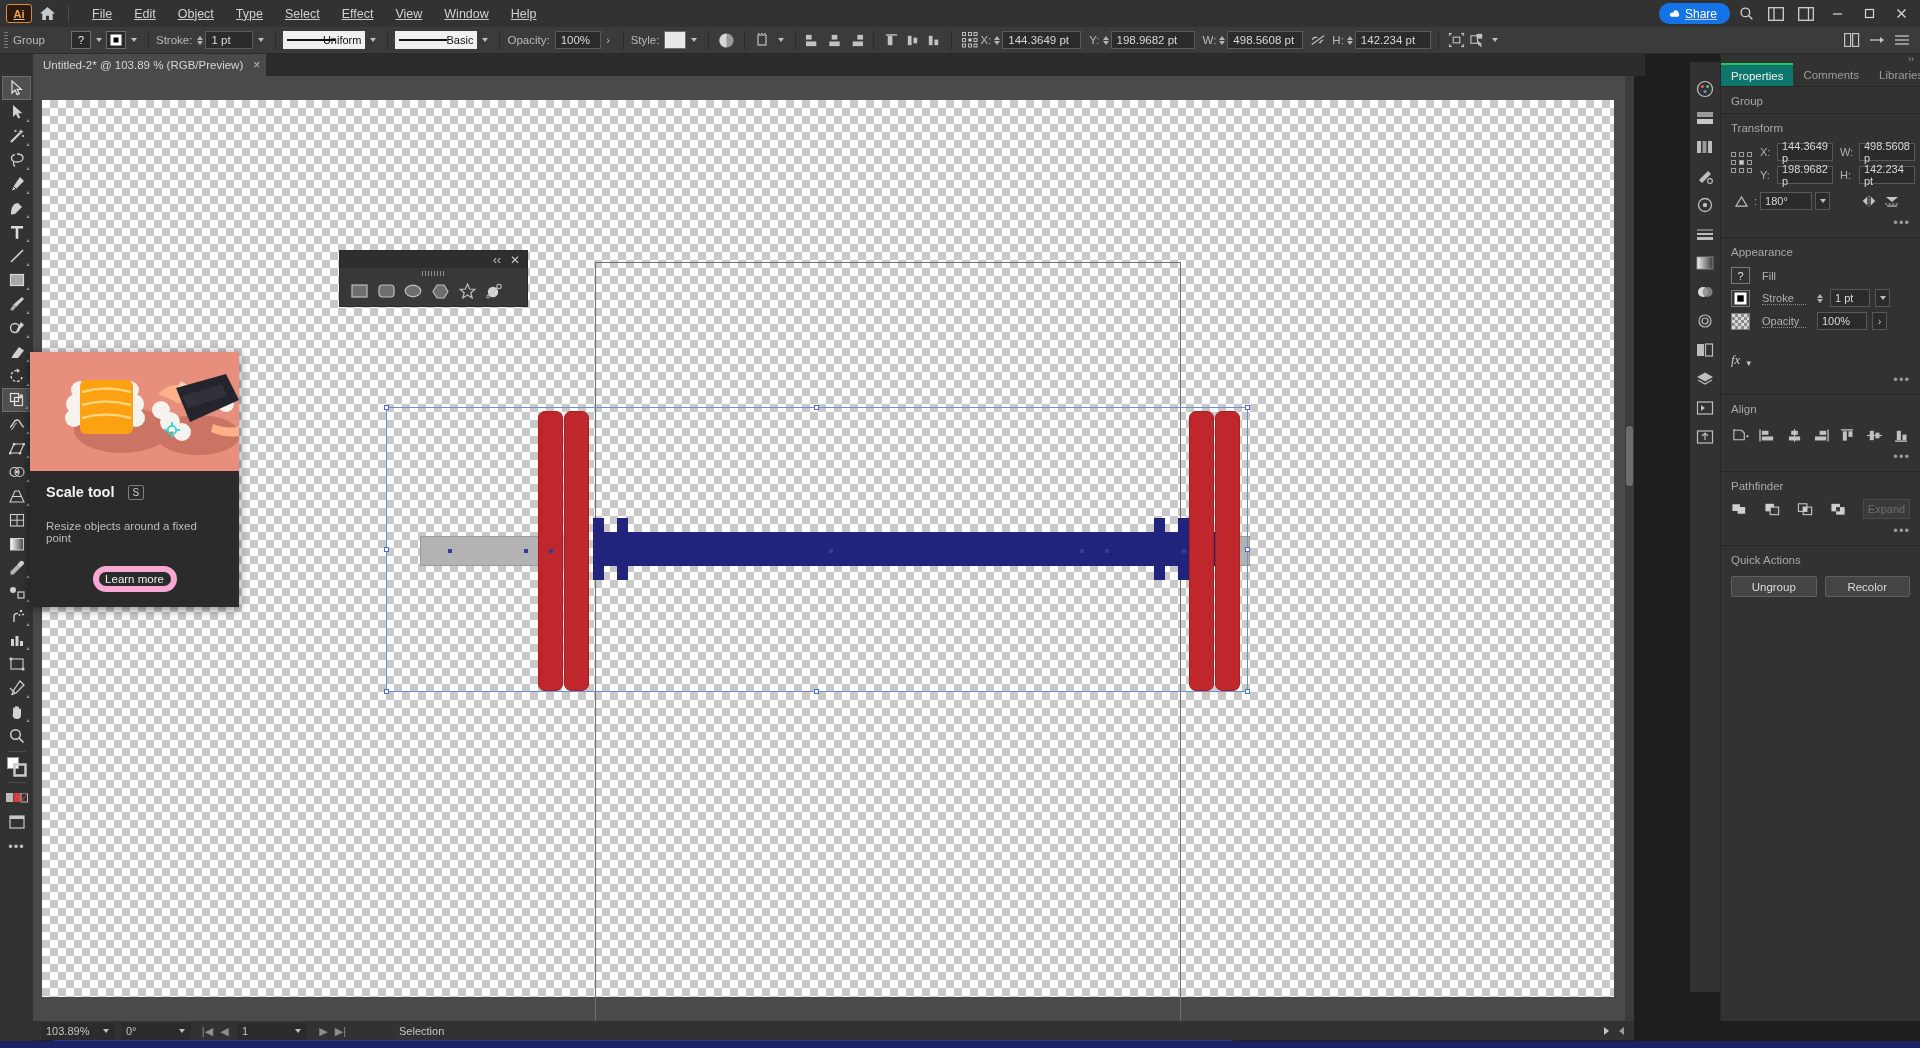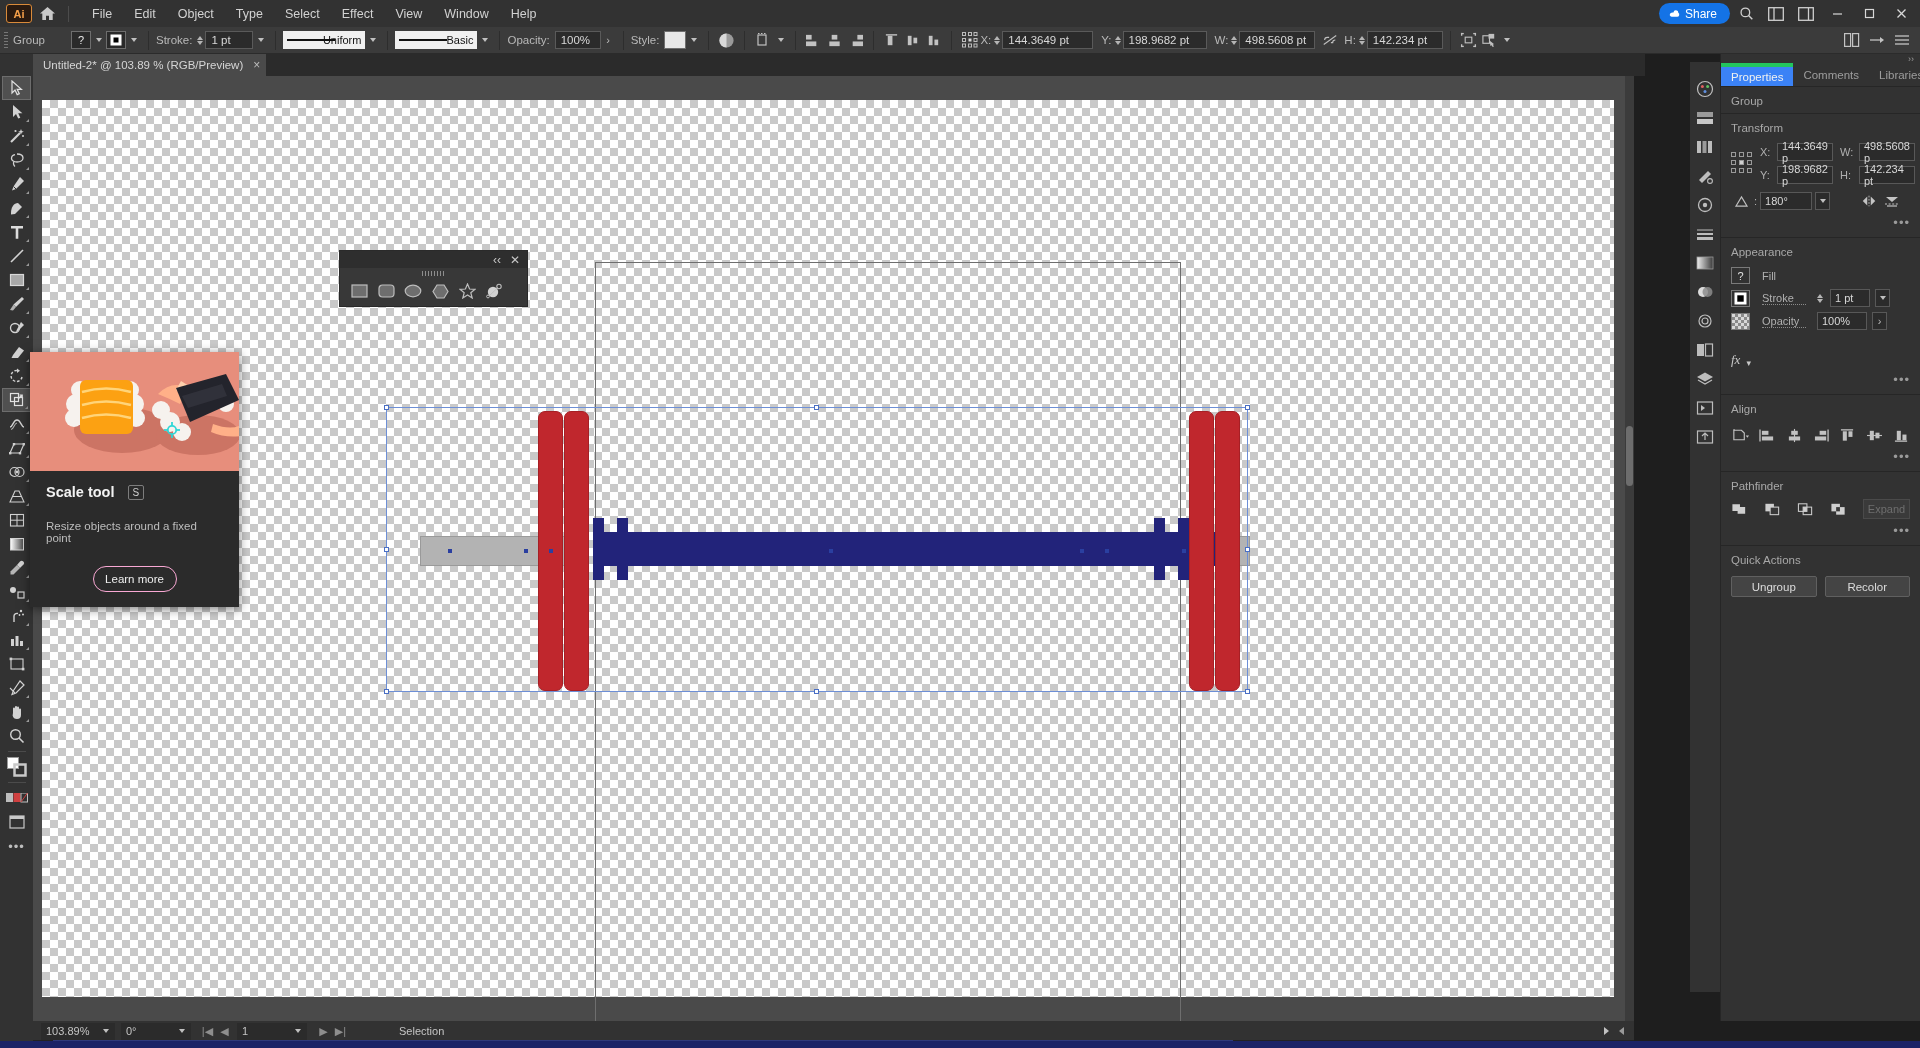"Ai" .menubar { text-decoration: none -> underline }
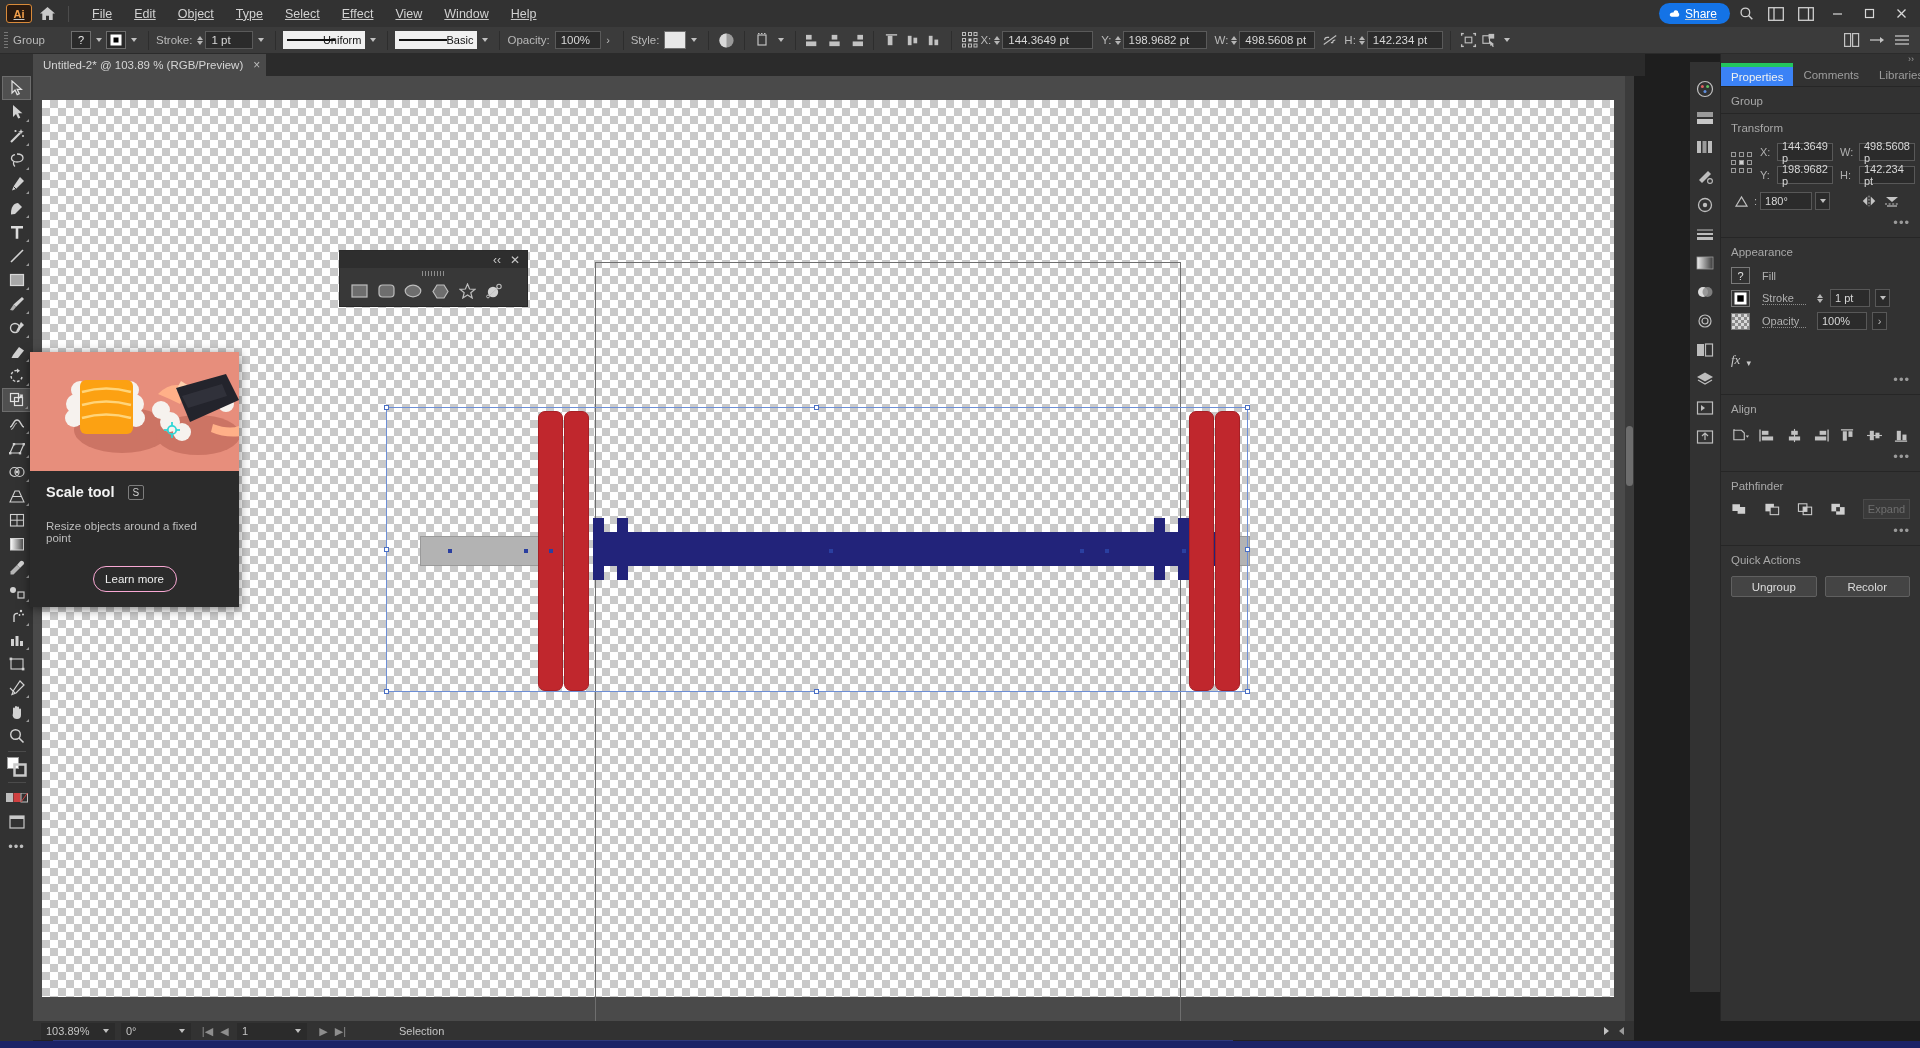"144.3649 pt" div.numfield { width: 91px -> 79px }
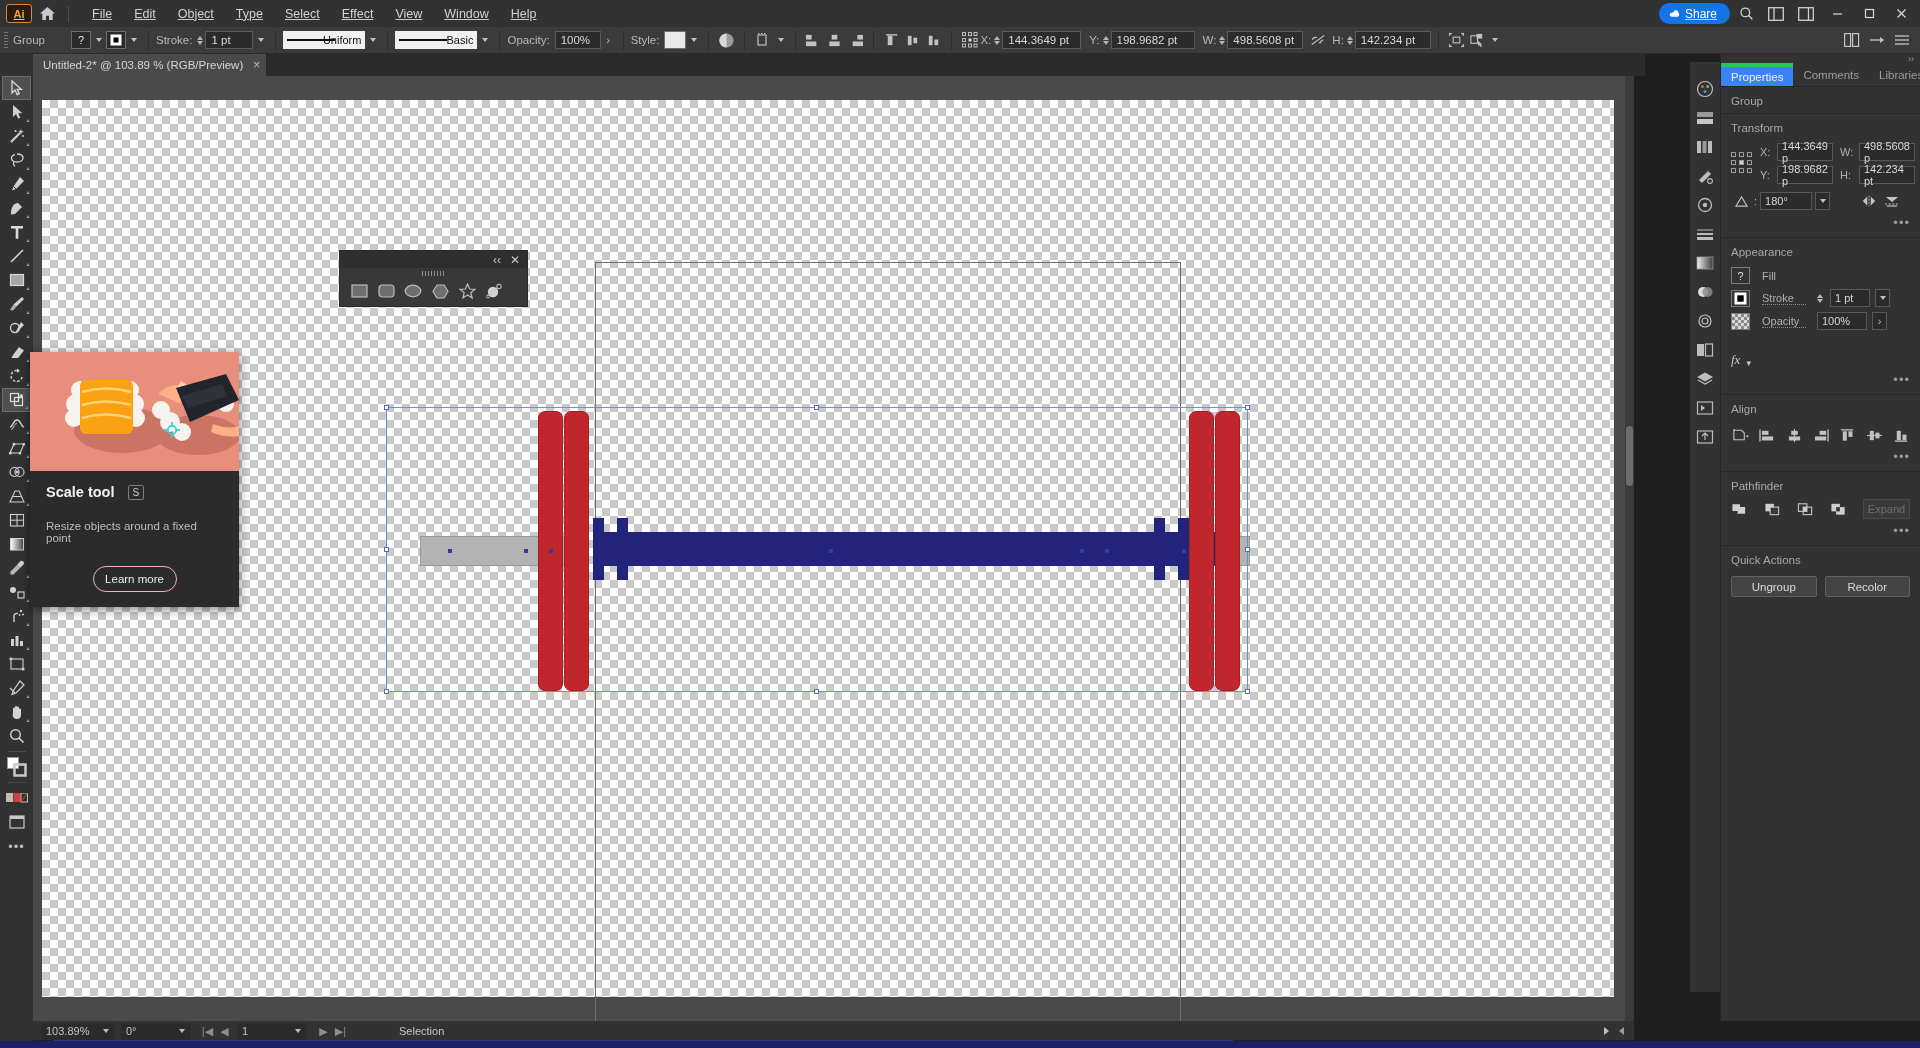"Properties" .ptab.active { background: #3b82f6 -> #0f766e; border-top: 4px solid #22c55e -> 2px solid #22c55e }
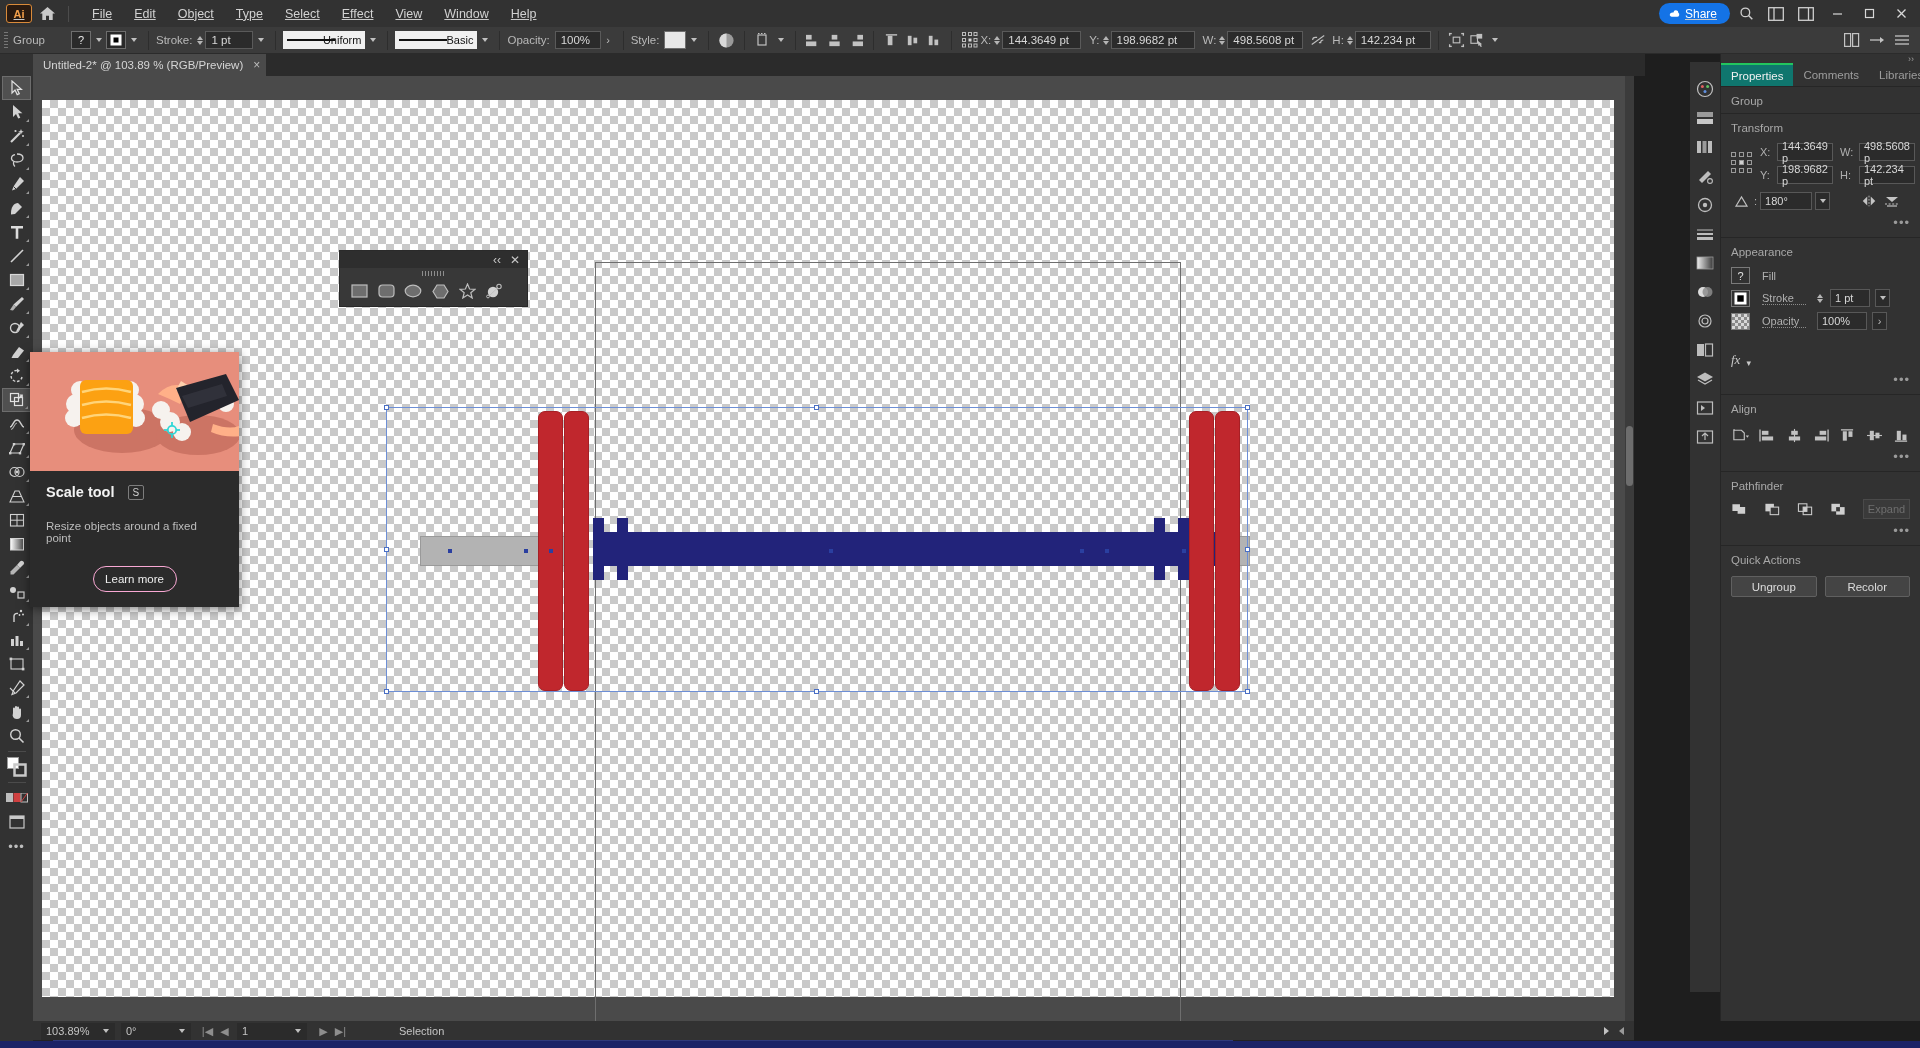"Learn more" .learn-btn { border: 1px solid #f9a8d4 -> 6px solid #f9a8d4 }
